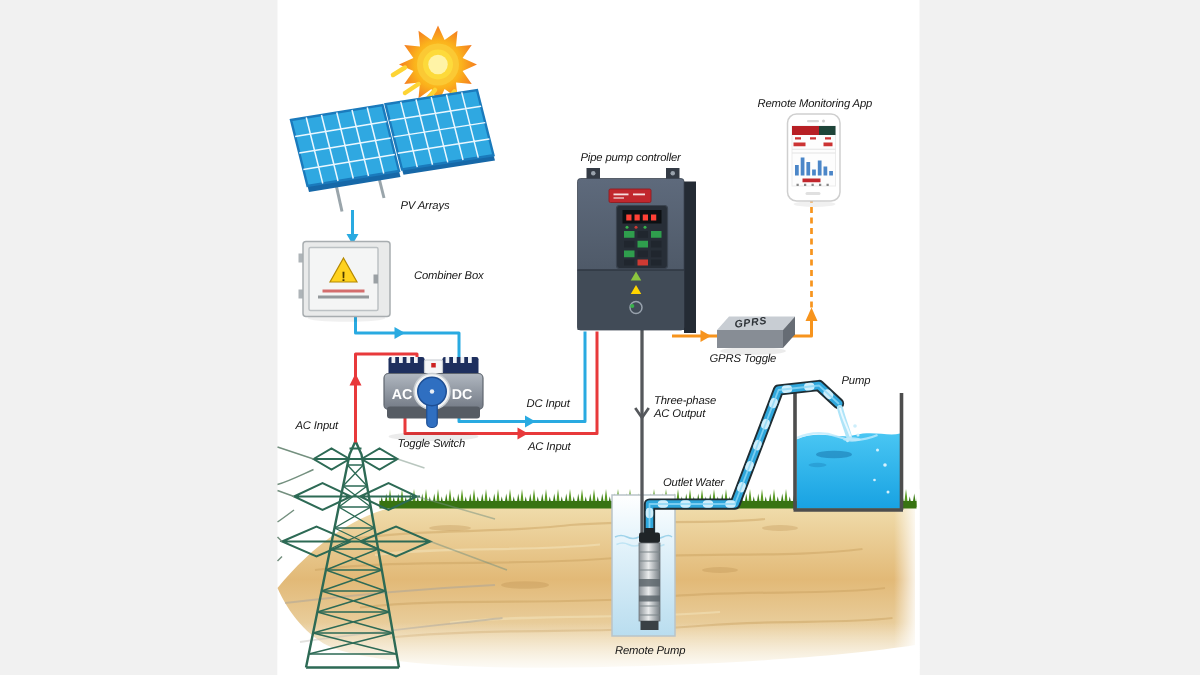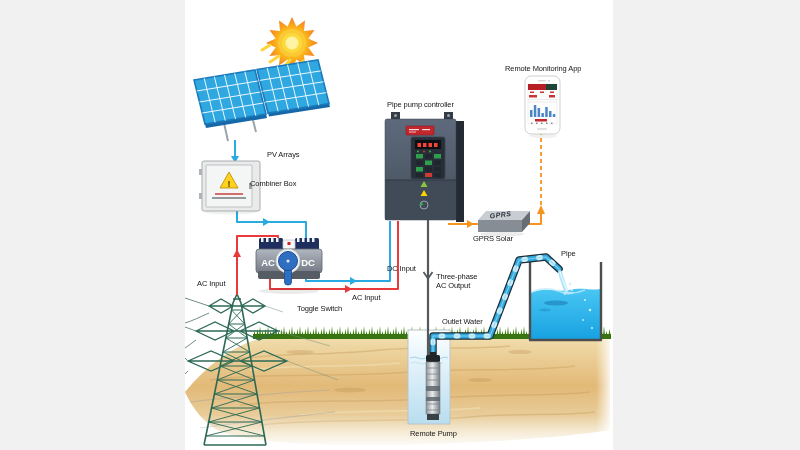"Remote Monitoring App" .lbl { font-style: none -> italic }
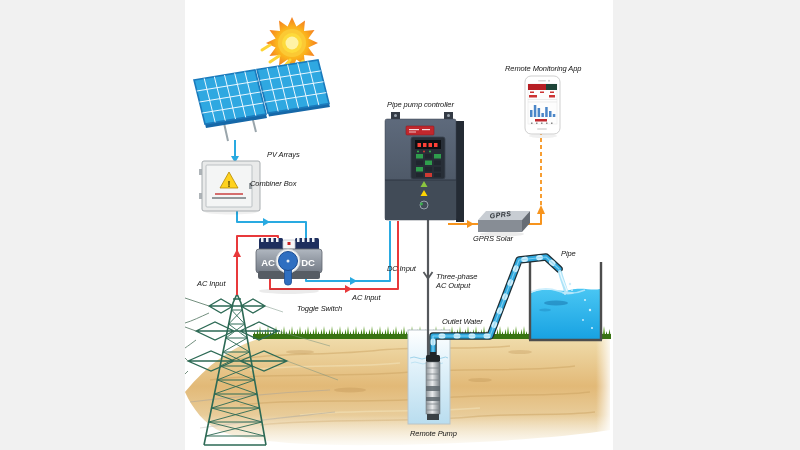"PV Arrays" span.lbl { margin-top: 18px -> none }
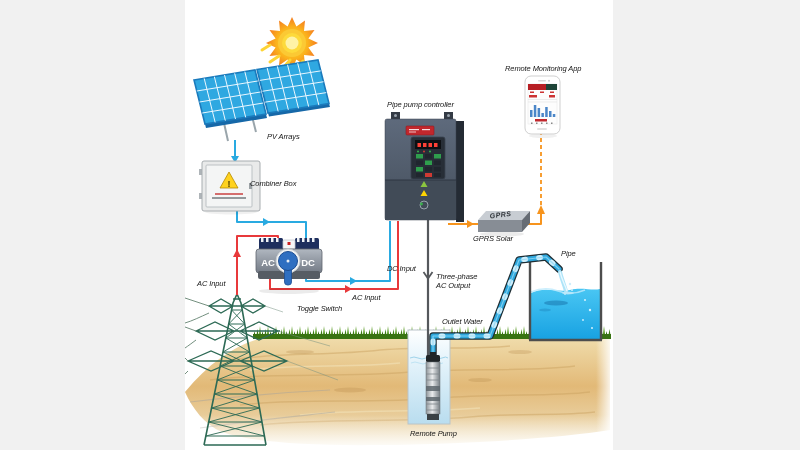"Combiner Box" span.lbl { left: 250px -> 276px }
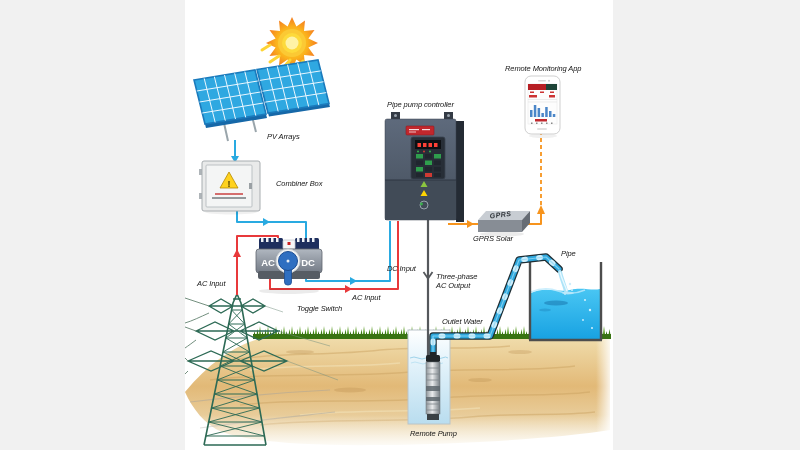"GPRS Solar" span.lbl { text: Solar -> Toggle }
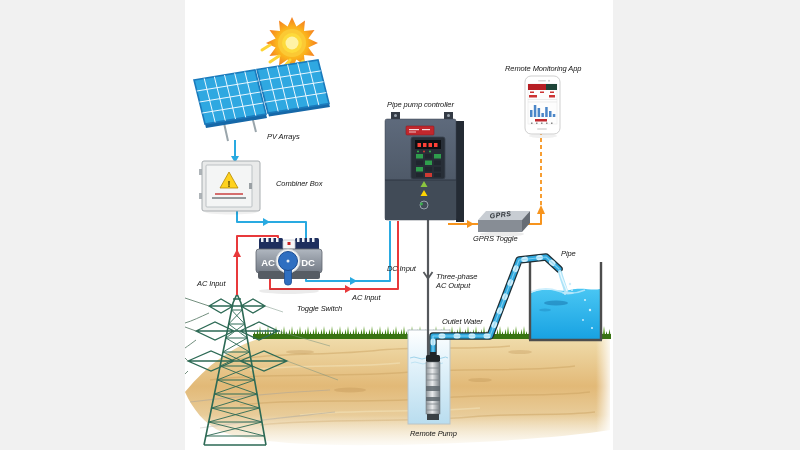"Pipe" span.lbl { text: Pipe -> Pump }
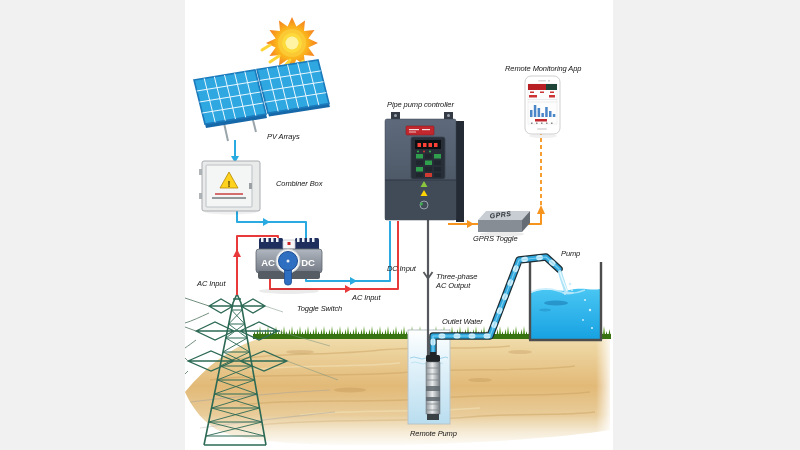"DC Input" span.lbl { margin-left: 36px -> none }
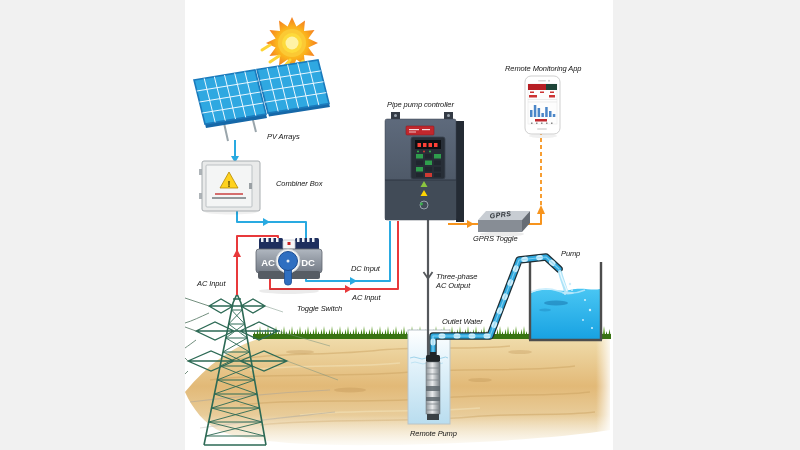"Three-phase" span.lbl { top: 272px -> 262px }
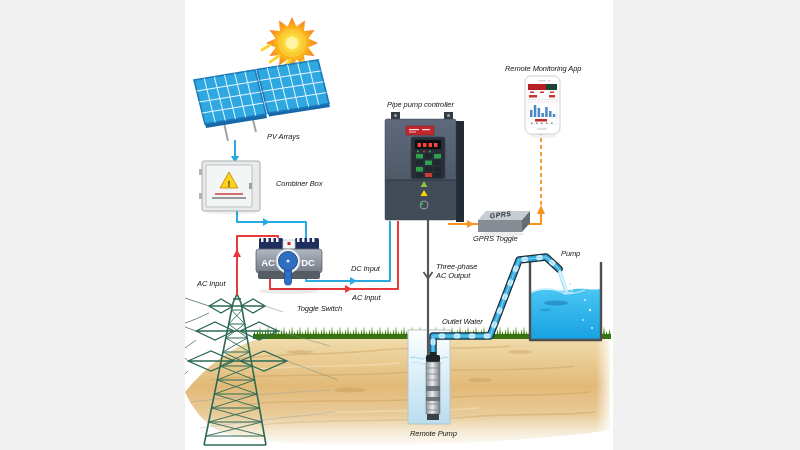"Toggle Switch" span.lbl { margin-left: 32px -> none; top: 304px -> 291px }
